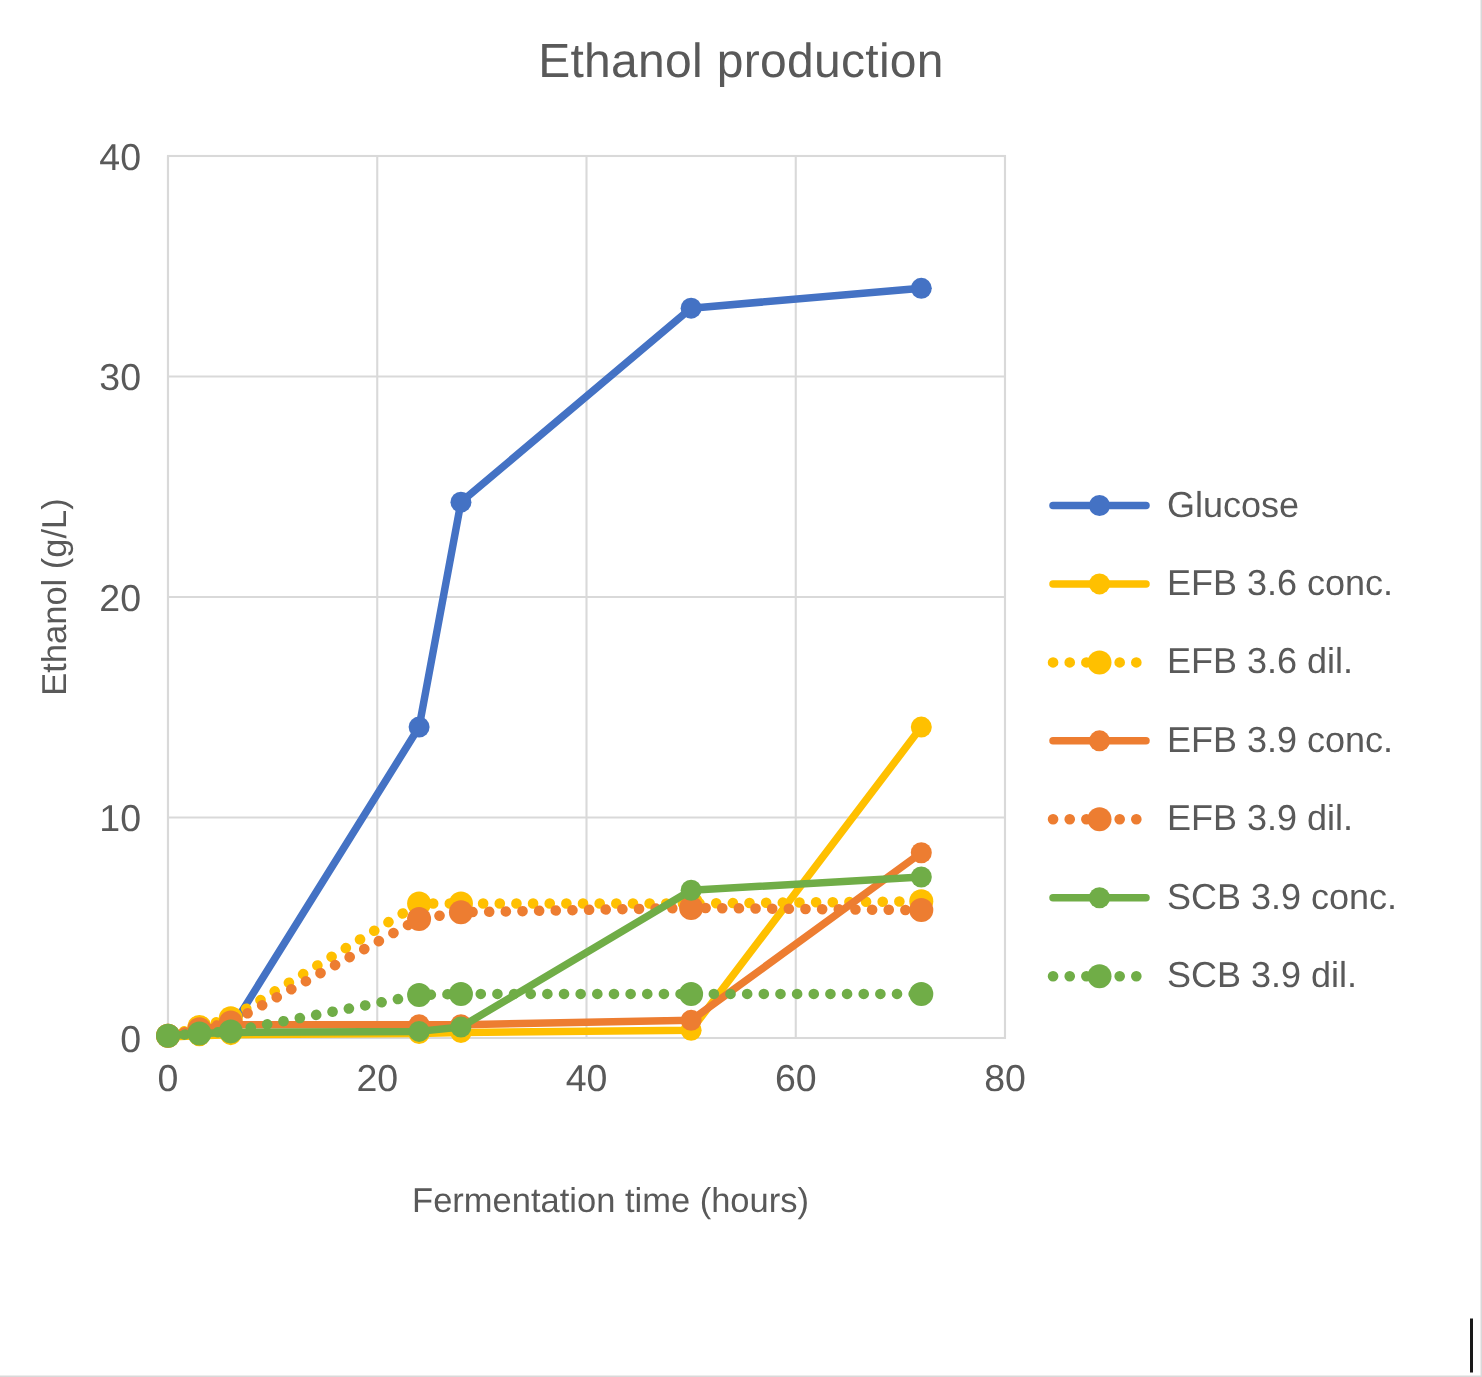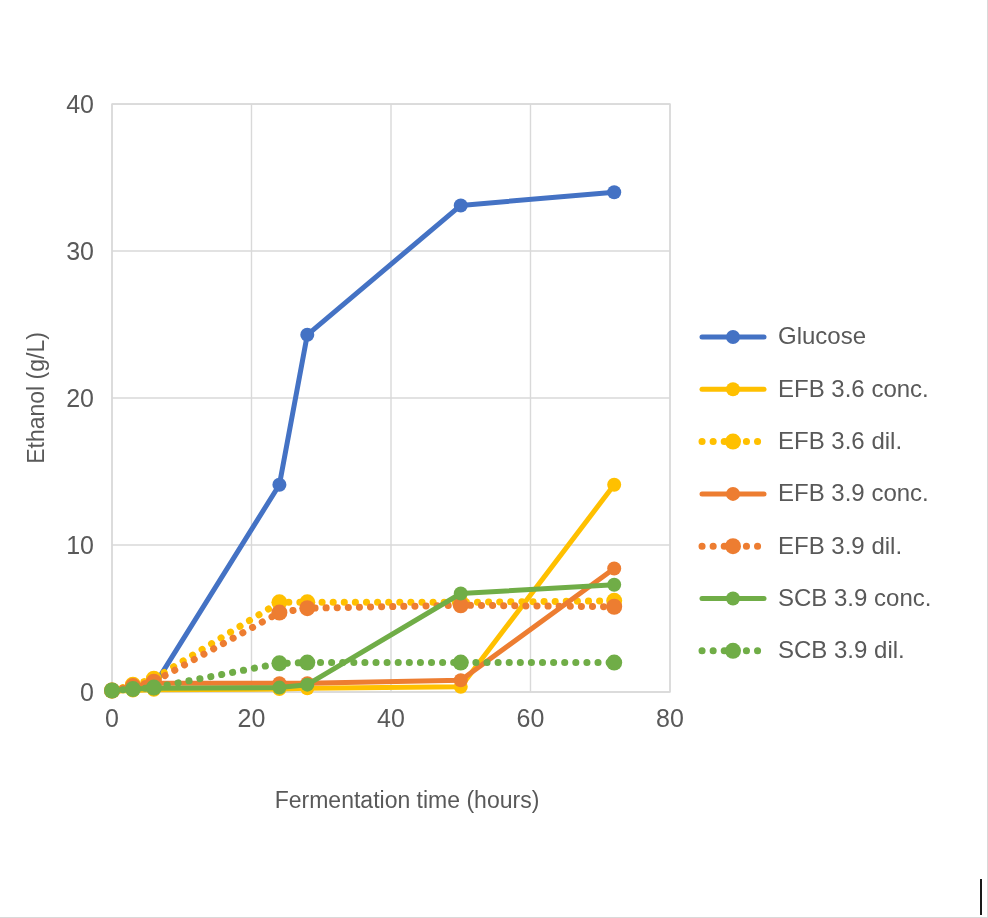"Ethanol production" div { html: none -> <div>Ethanol production</div> }
